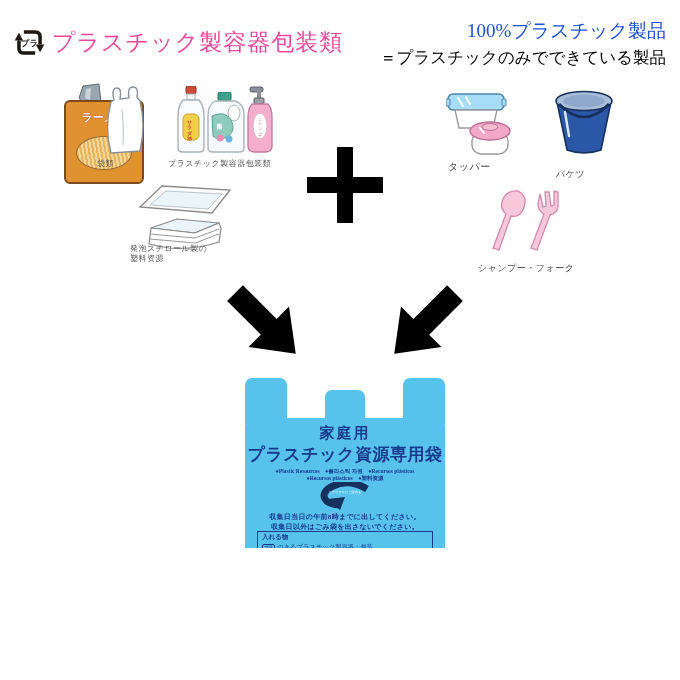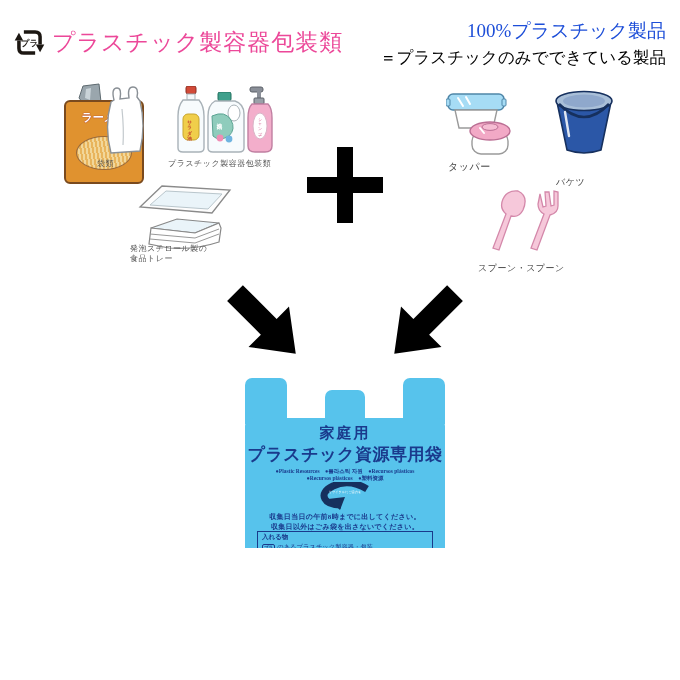"バケツ" div.abs { top: 176px -> 168px }
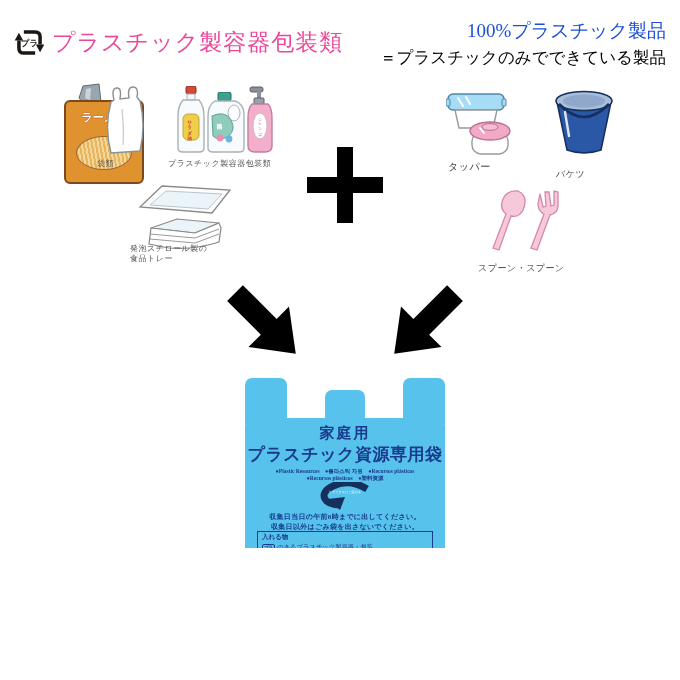"食品トレー" div { text: 食品トレー -> 塑料资源 }
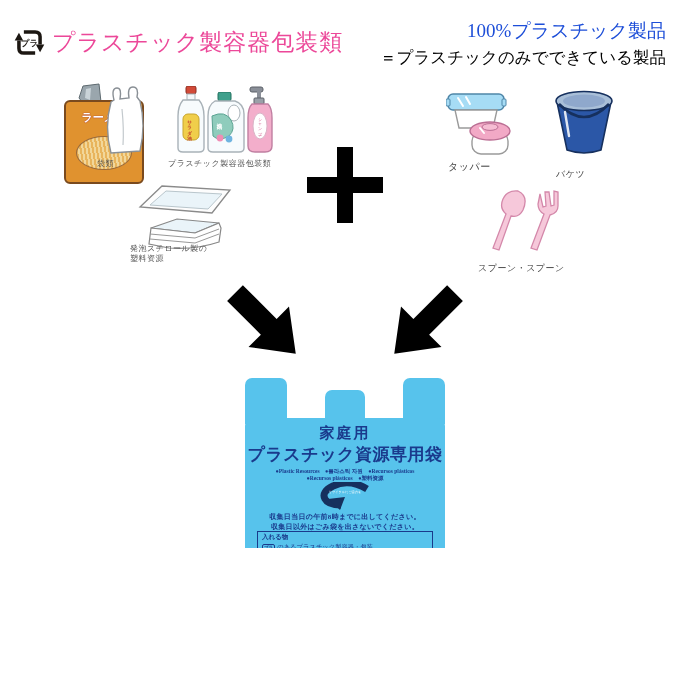"スプーン・スプーン" div.abs { text: スプーン・スプーン -> シャンプー・フォーク }
